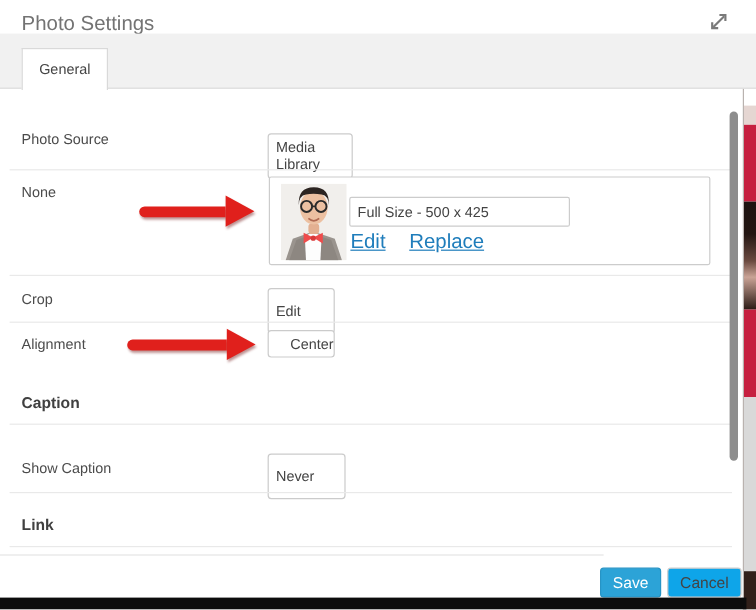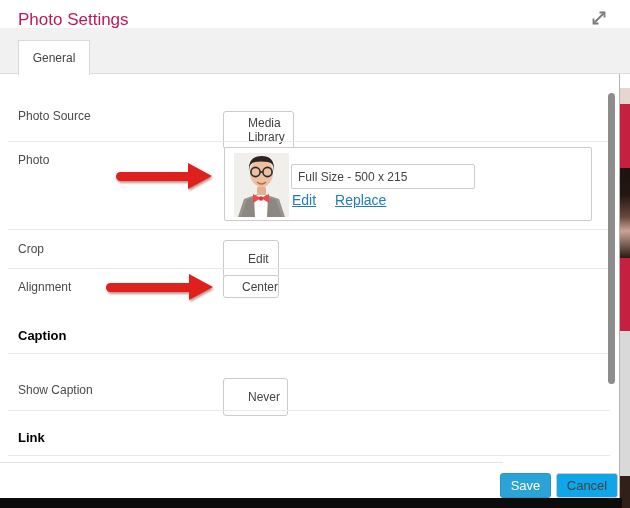"Photo Settings" .dlg-title { color: #be185d -> #737373 }
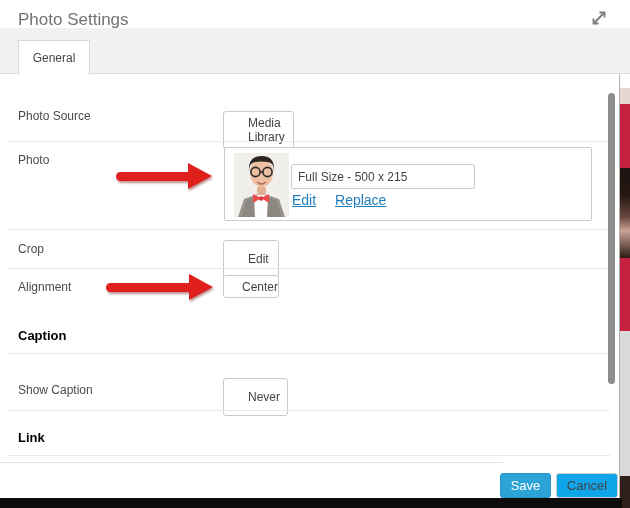"Media Library" .select-box { padding-left: 24px -> 6px }
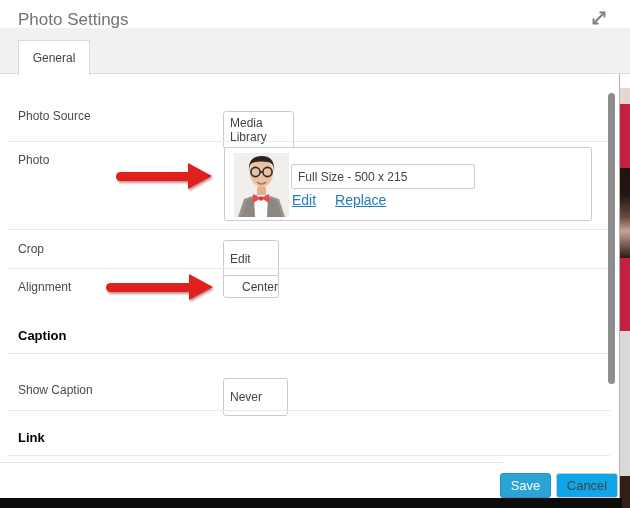"Photo" div.field-label { text: Photo -> None }
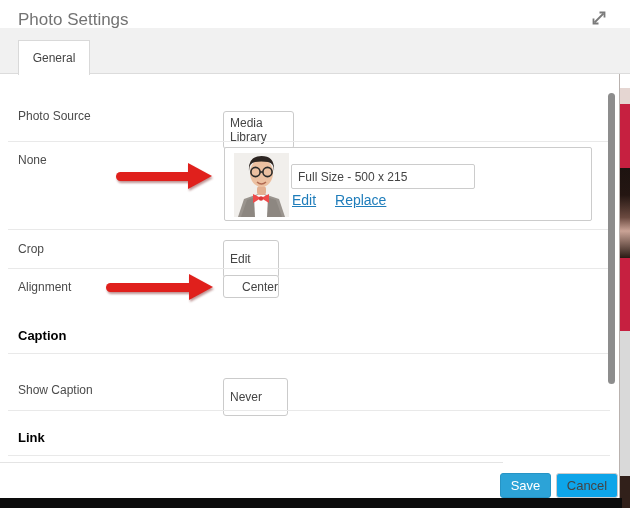"Full Size - 500 x" span { text: 215 -> 425 }
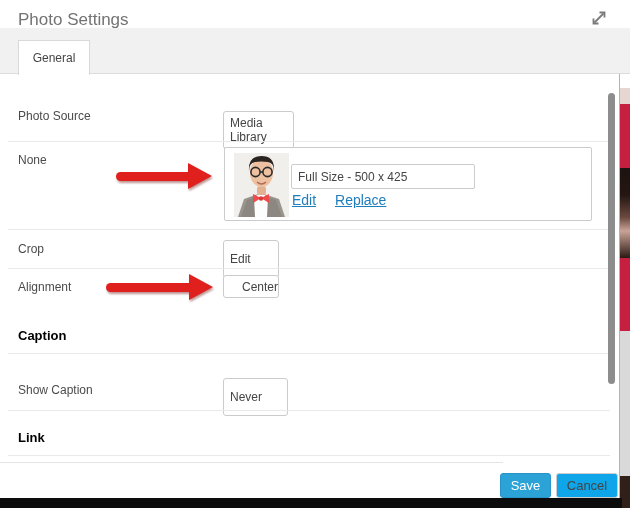"Edit Replace" .photo-links { font-size: 14px -> 17px }
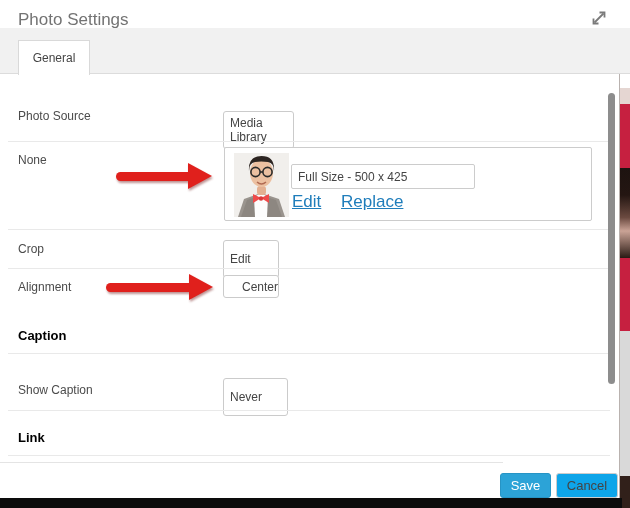"Caption" .section-heading { color: #000000 -> #404040 }
